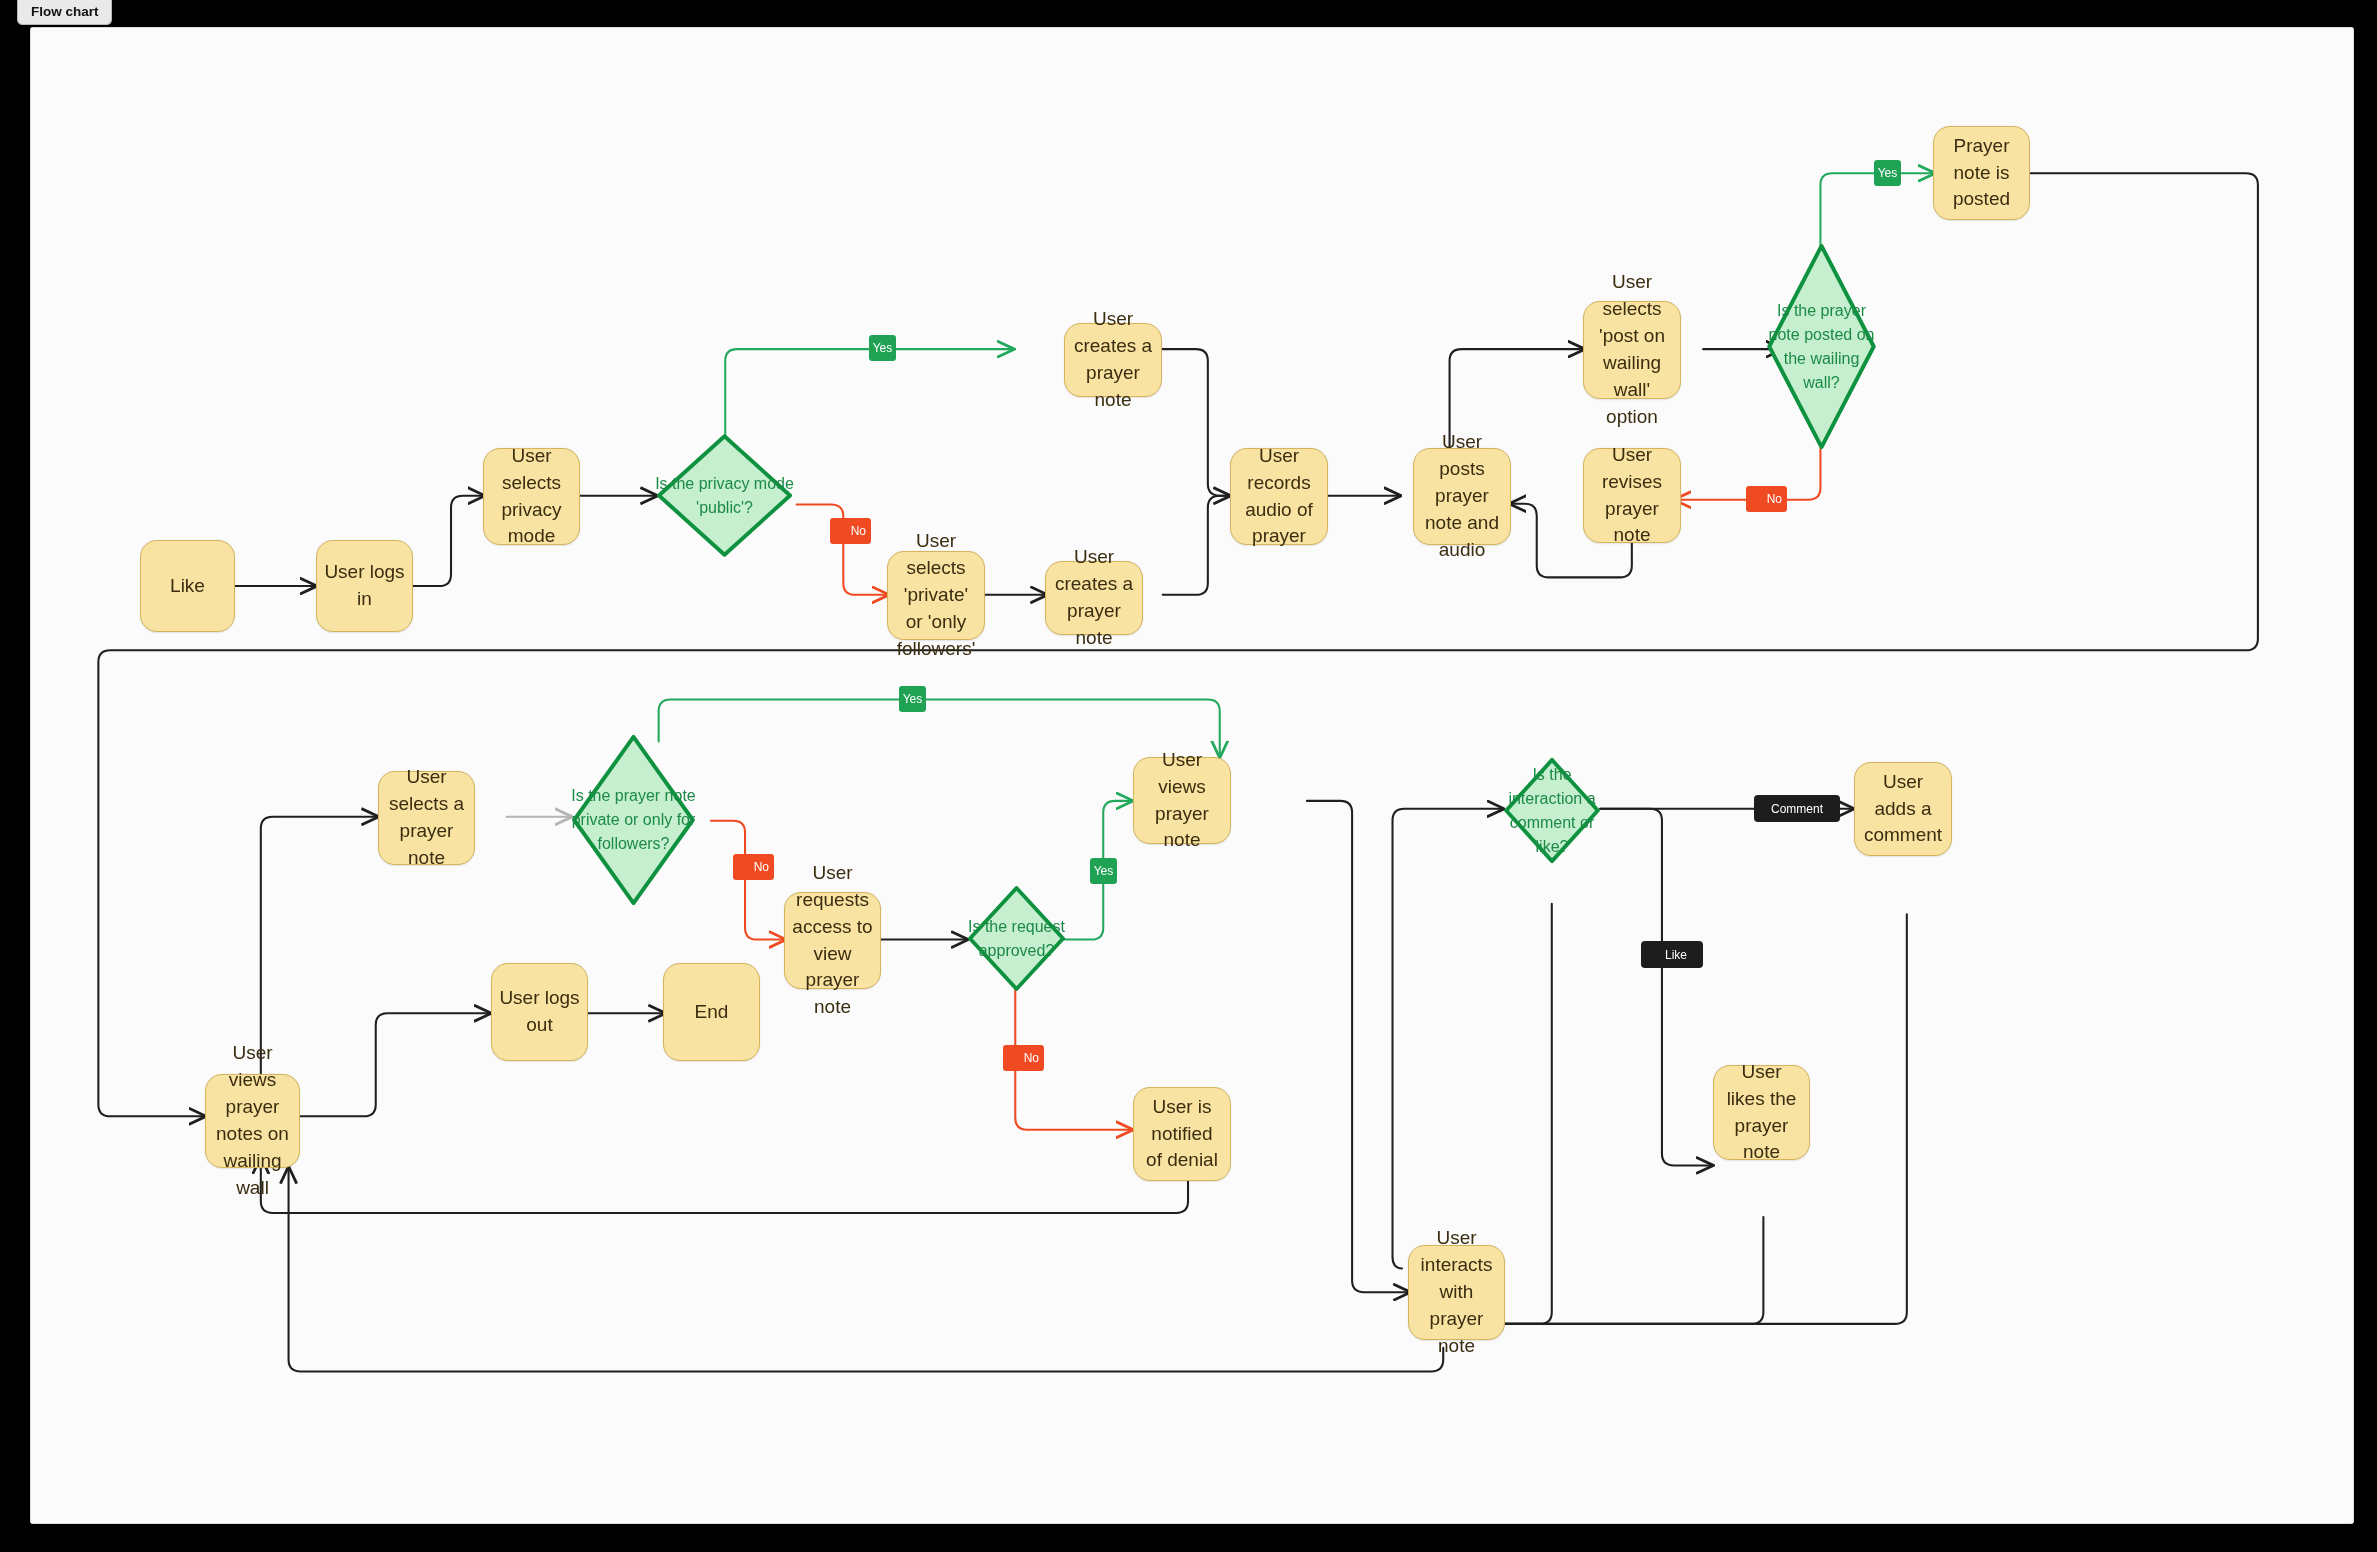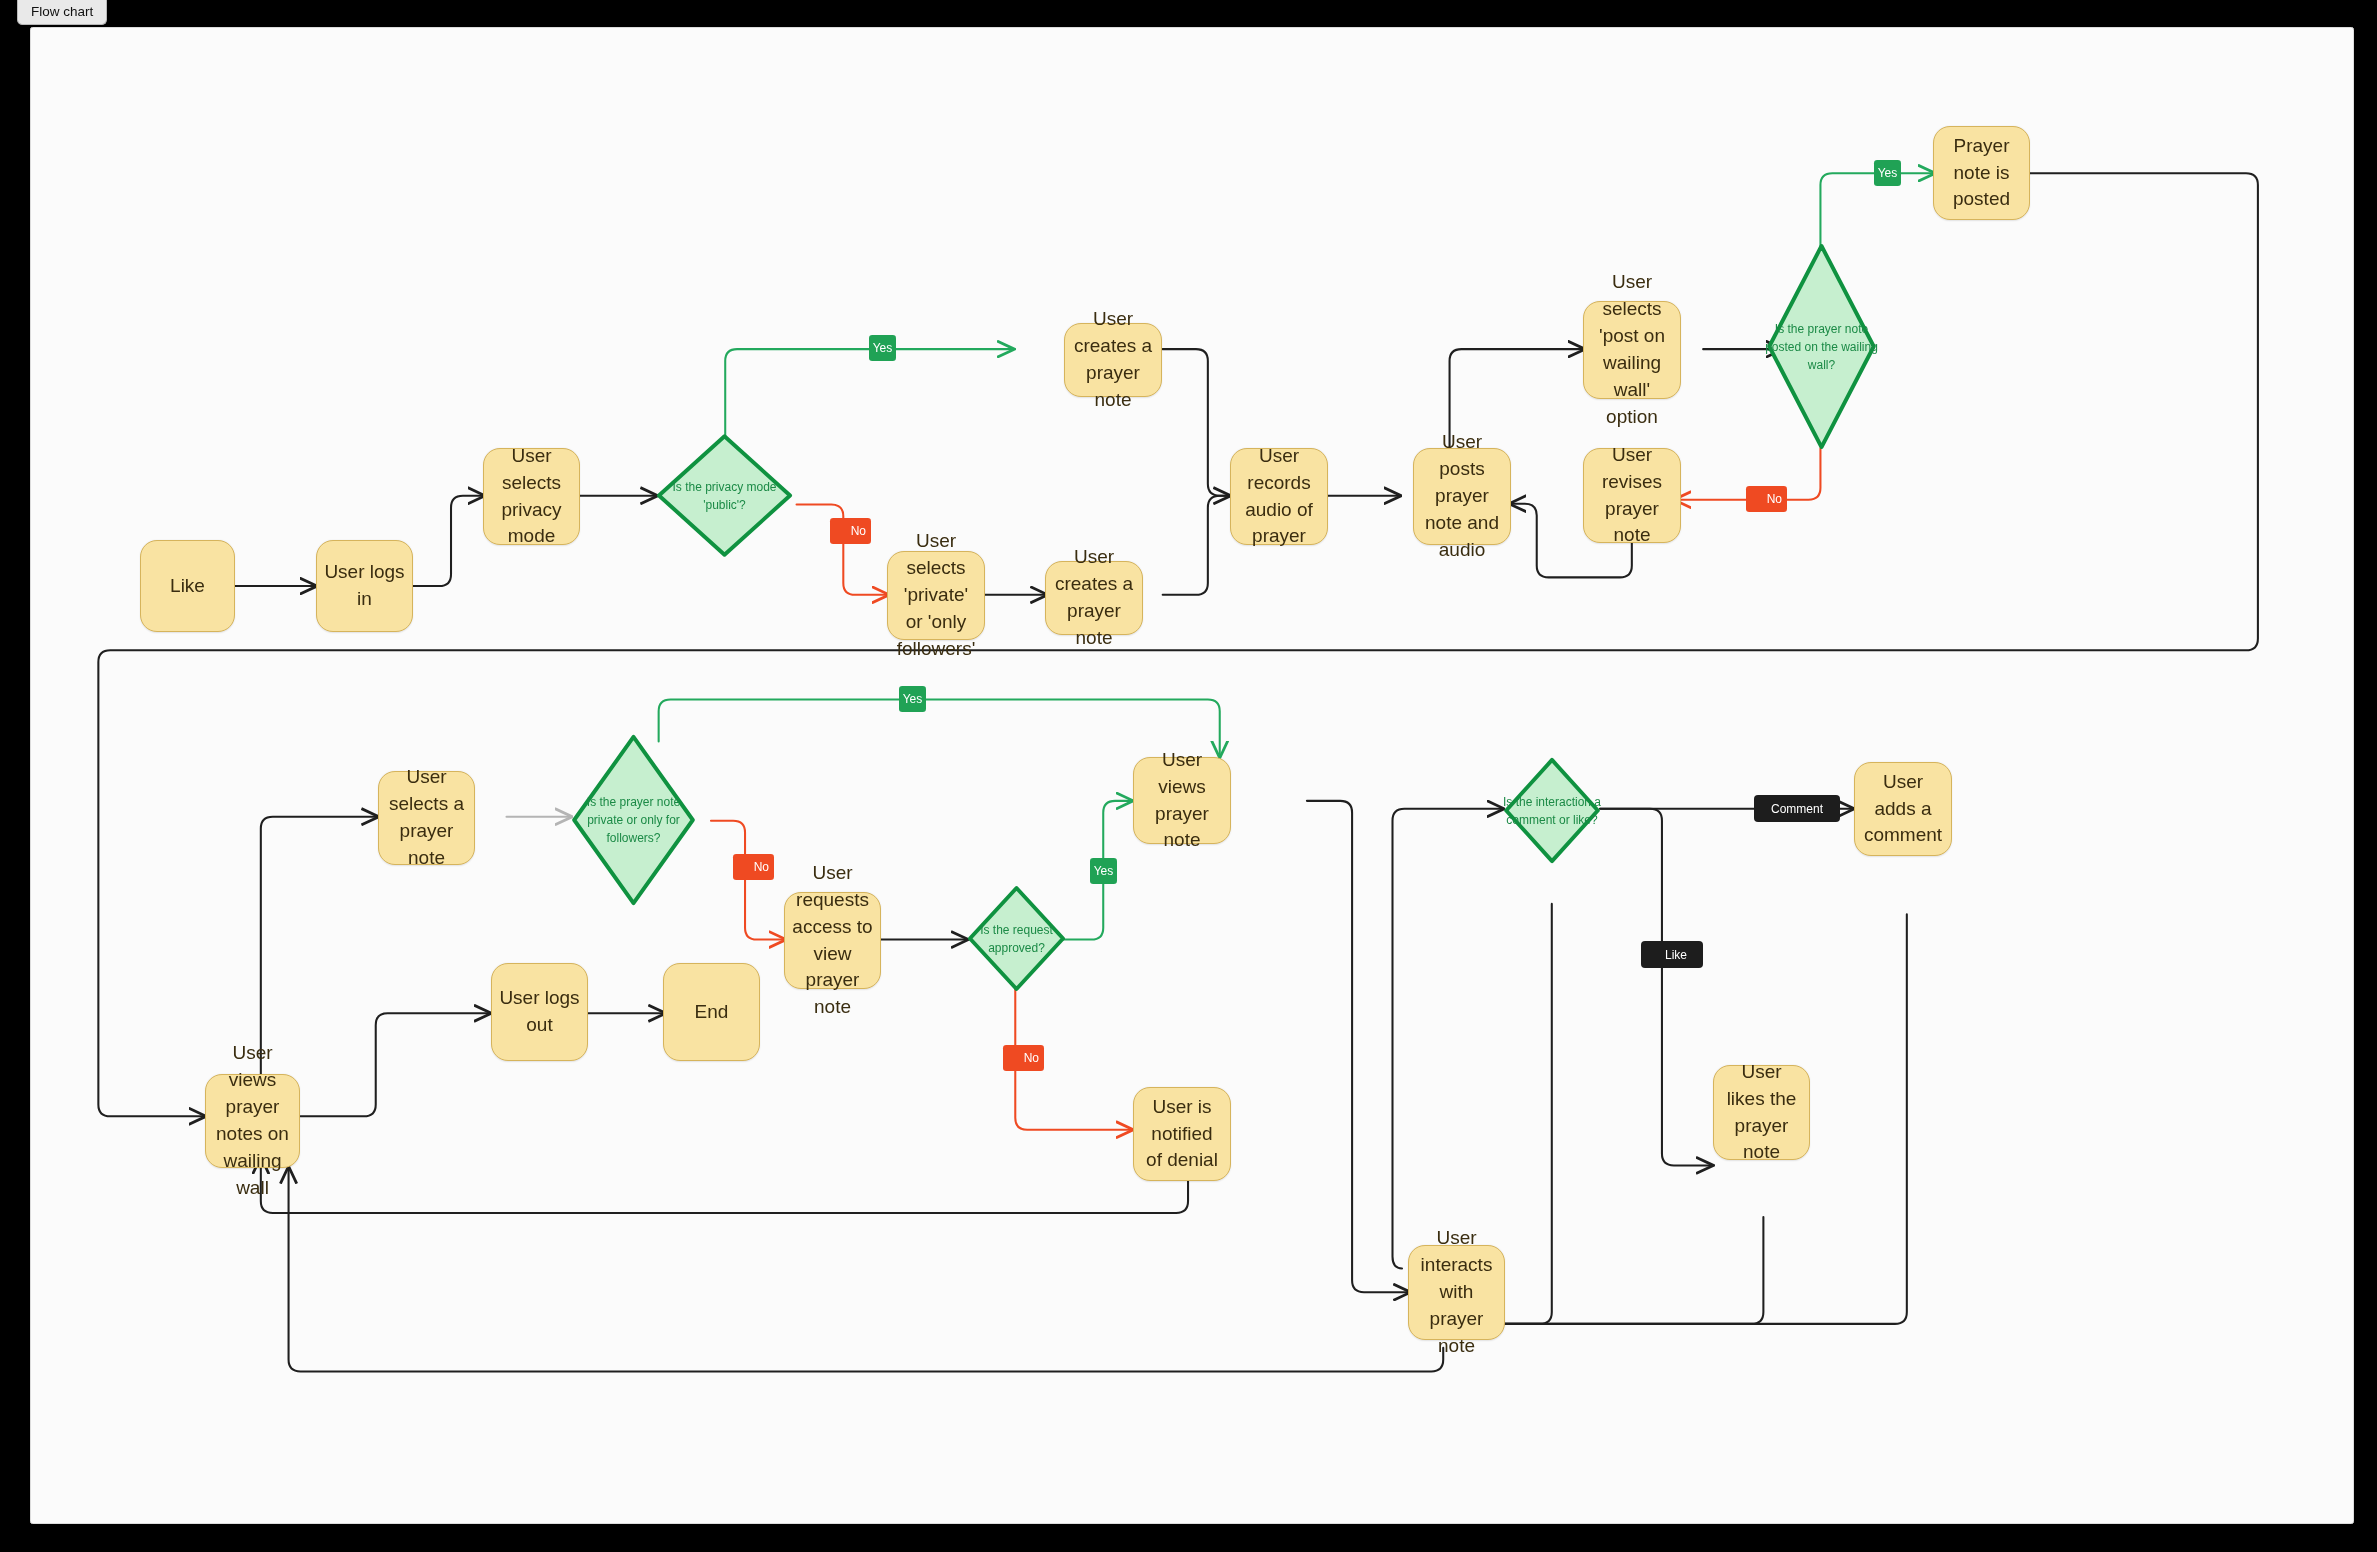"Flow chart" #tab { font-weight: none -> bold }
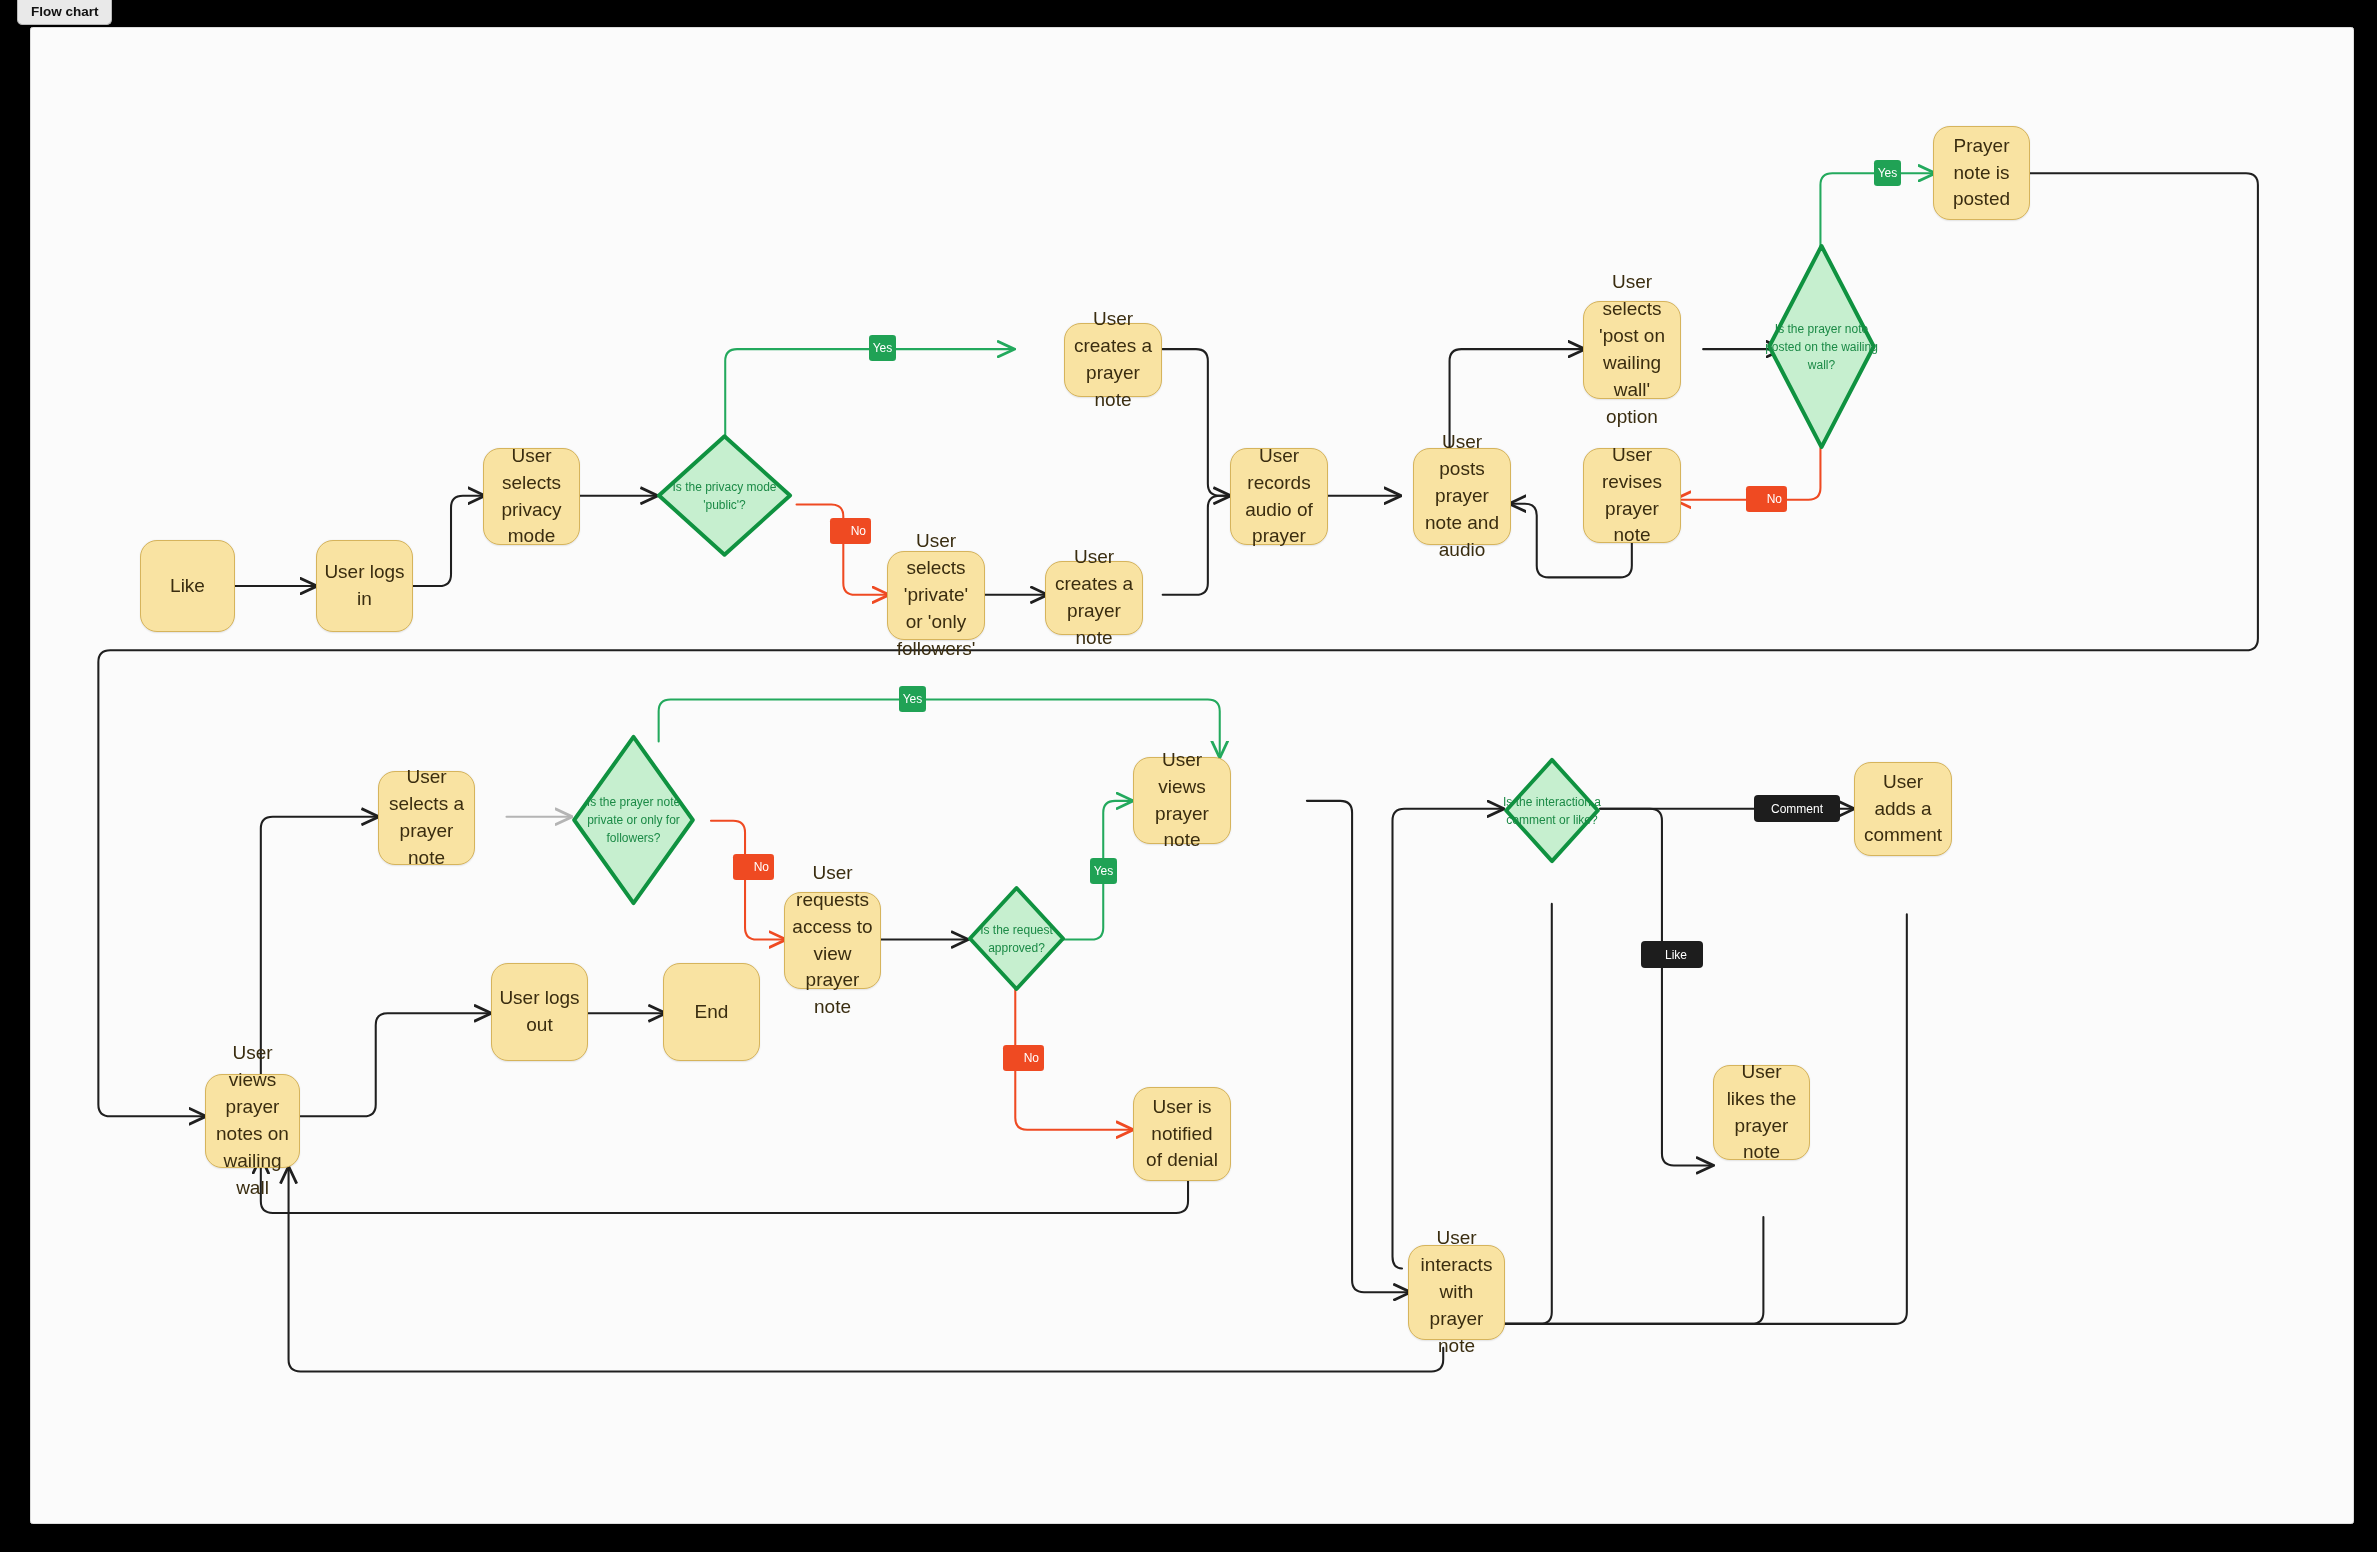"Is the prayer note posted" .diaPoly .dlabel { font-size: 12px -> 16px }
